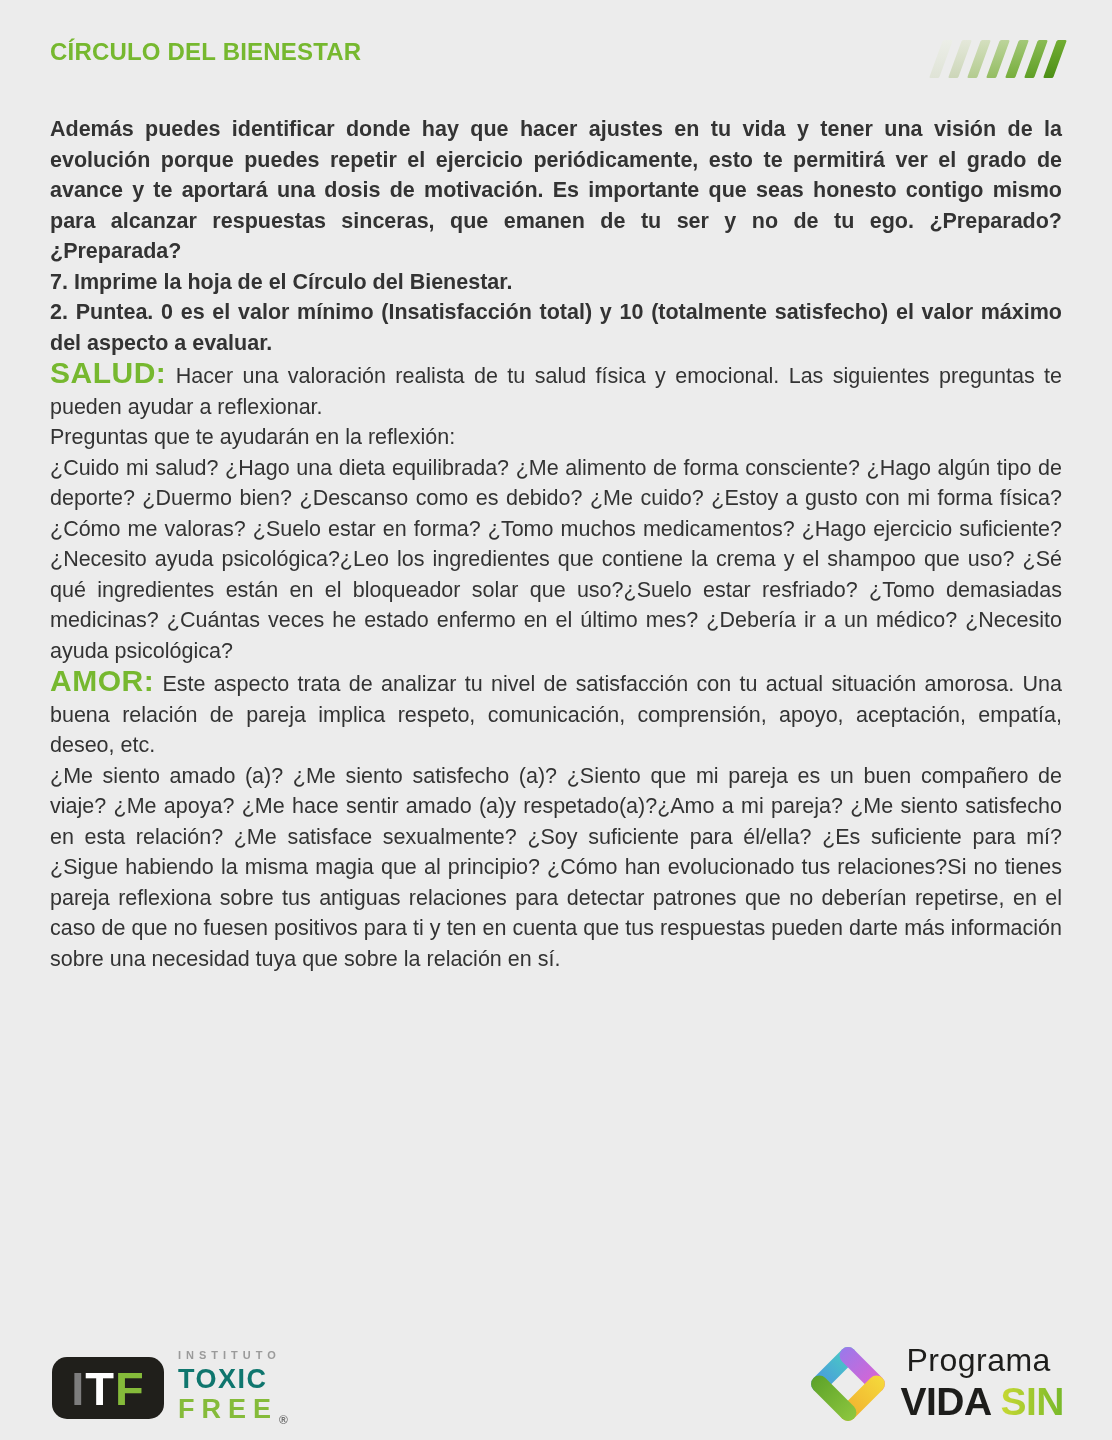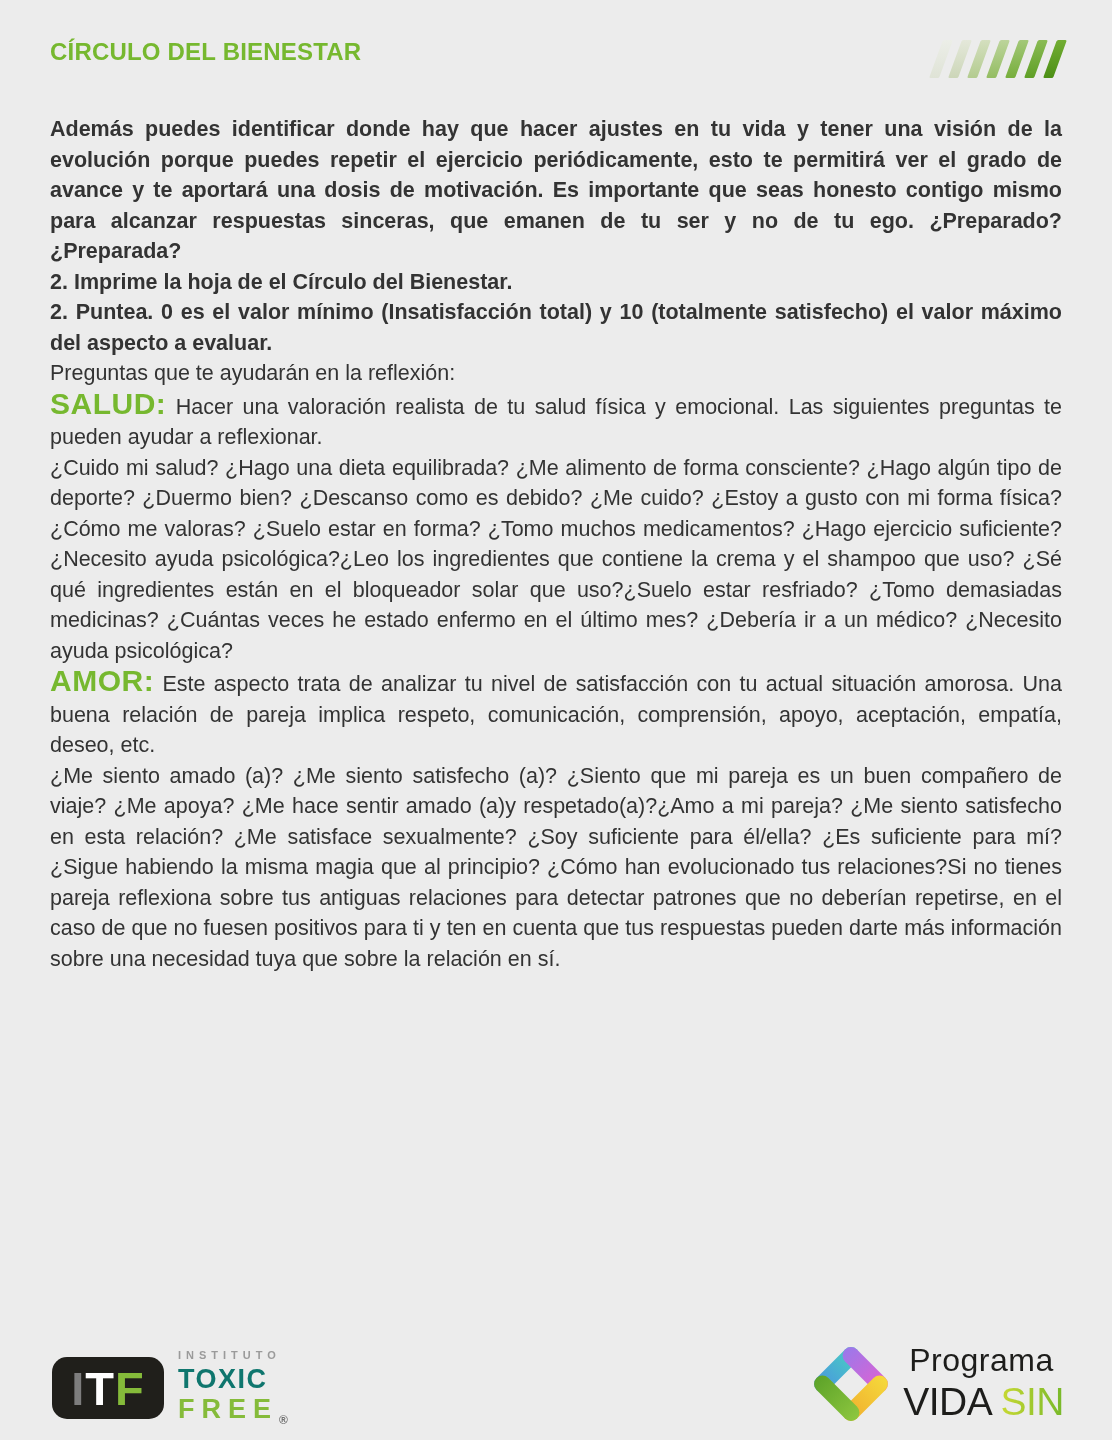"2. Imprime la hoja de" p.body { text: 2 -> 7 }
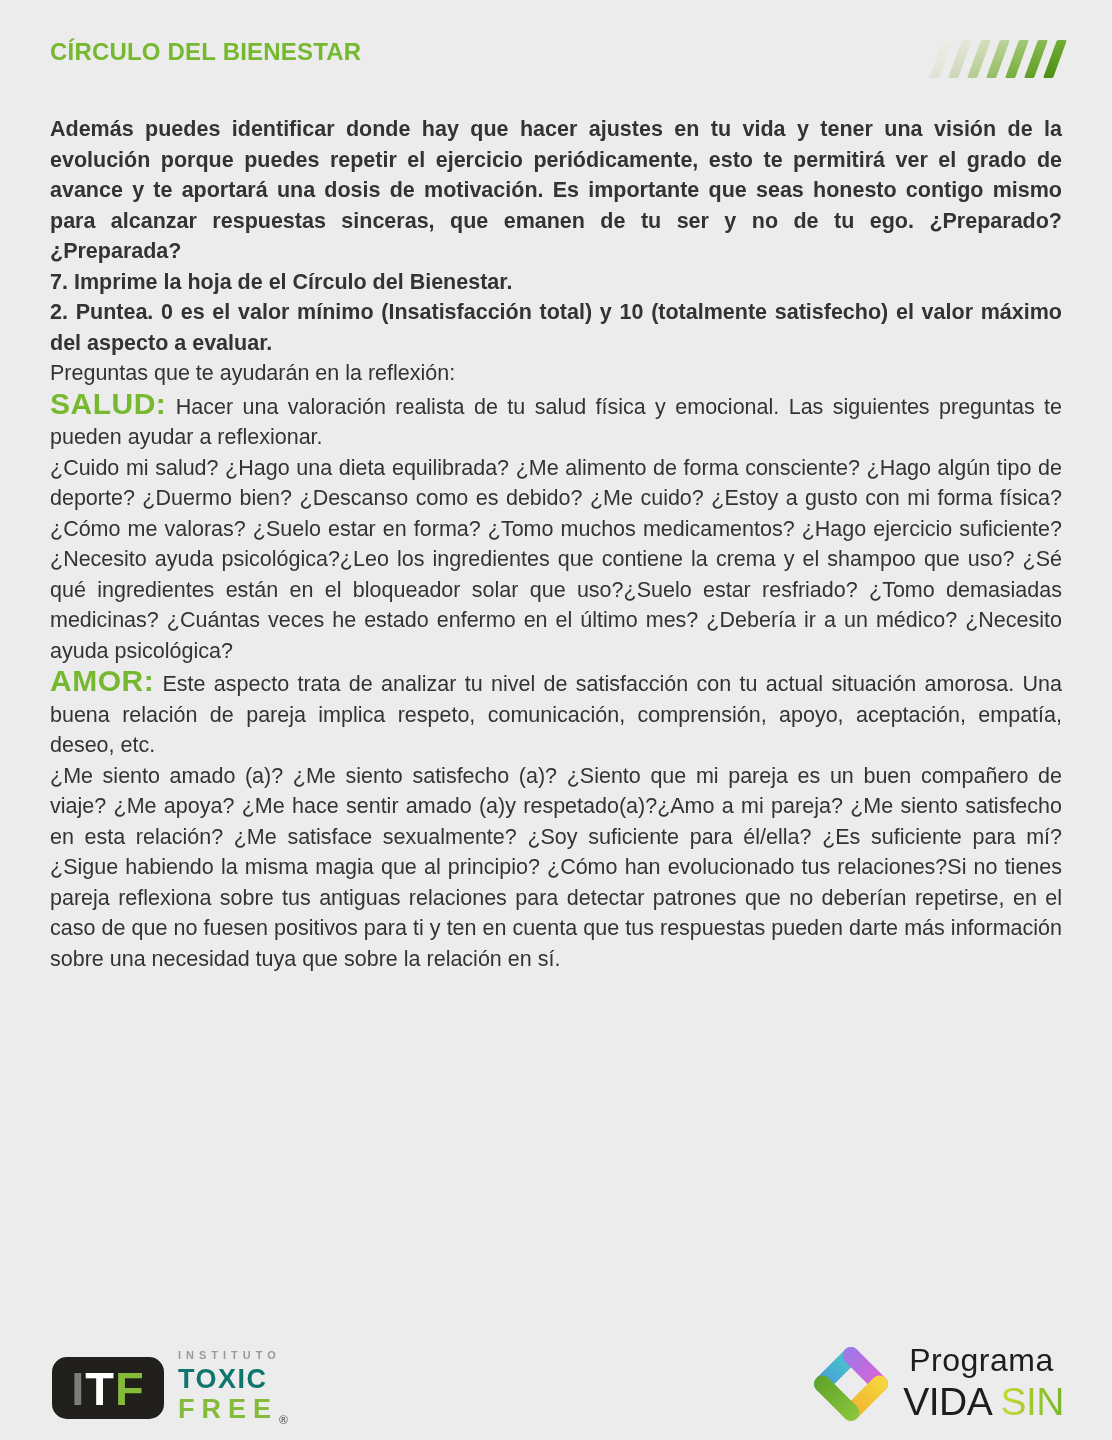"Preguntas que te ayudarán en" p.body { order: before "SALUD: Hacer una valoración realista" -> after "SALUD: Hacer una valoración realista" }
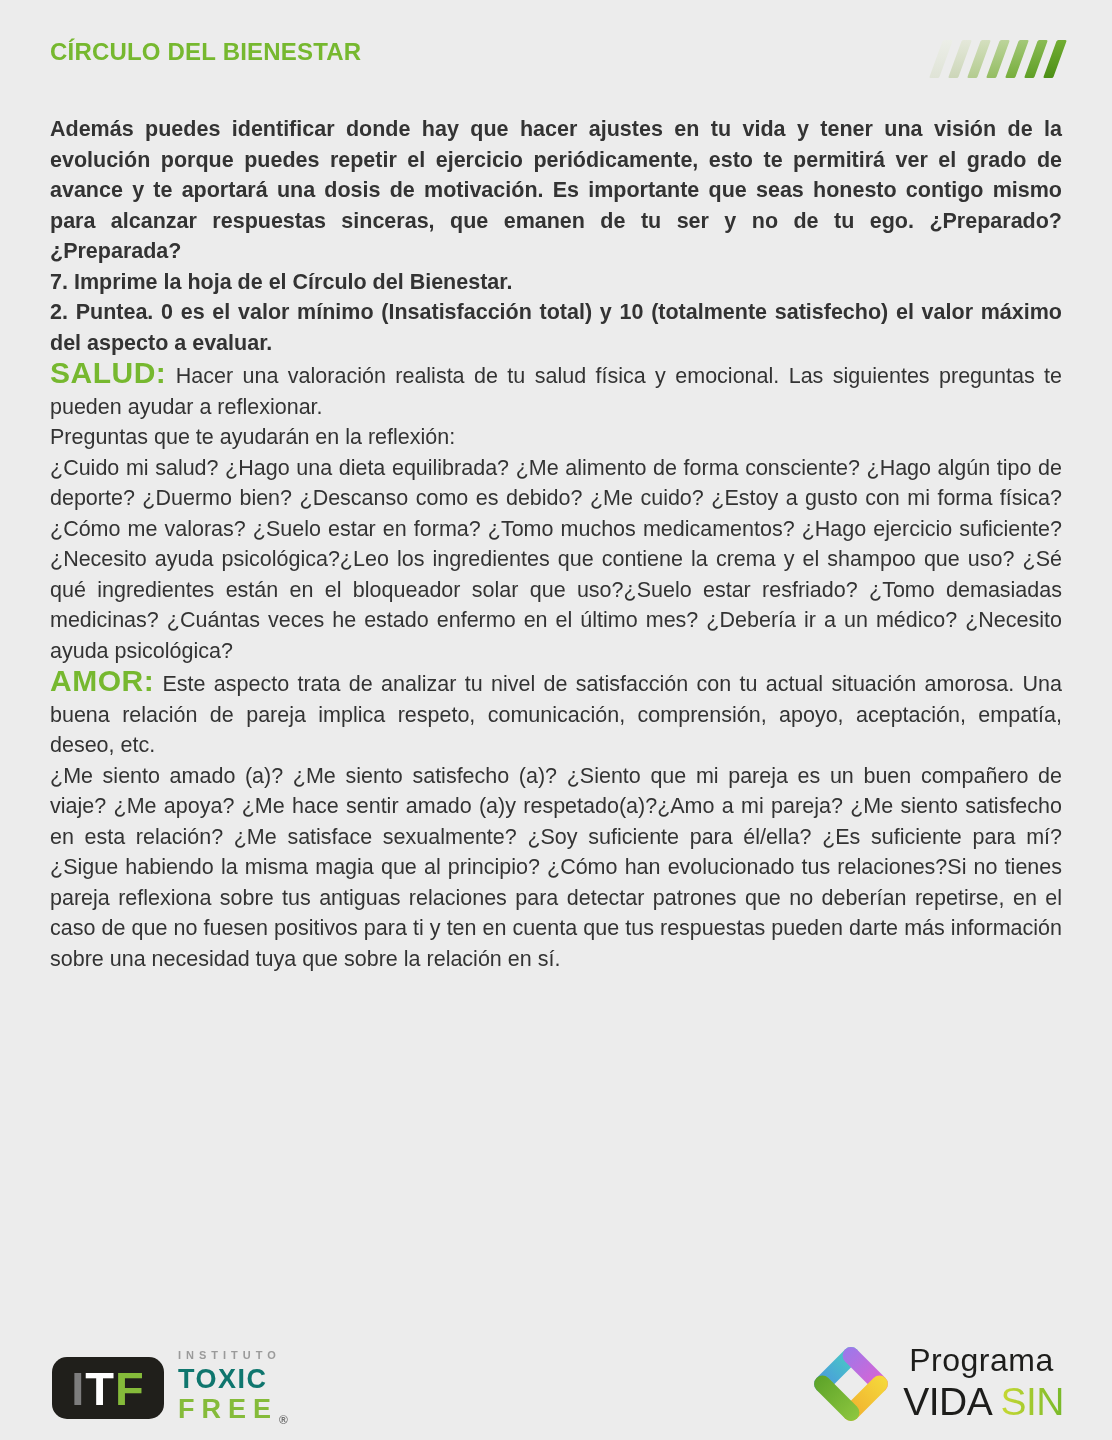"VIDA SIN" .program-line1, .program-line2 { font-weight: normal -> bold }
